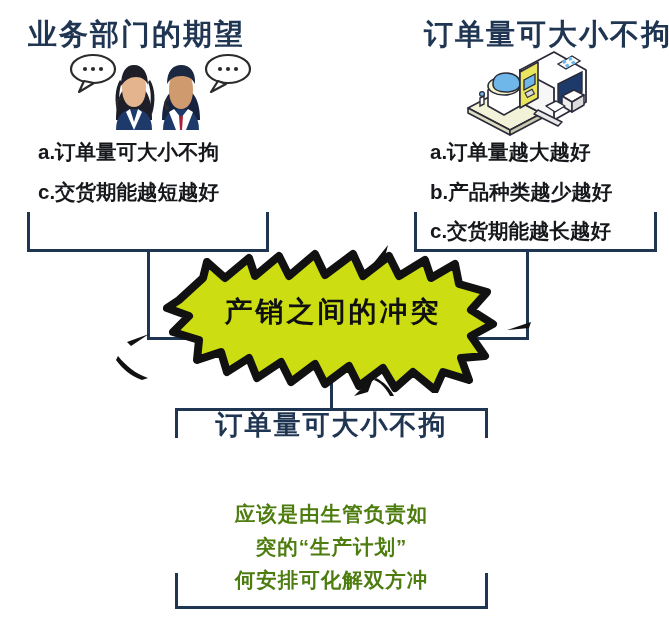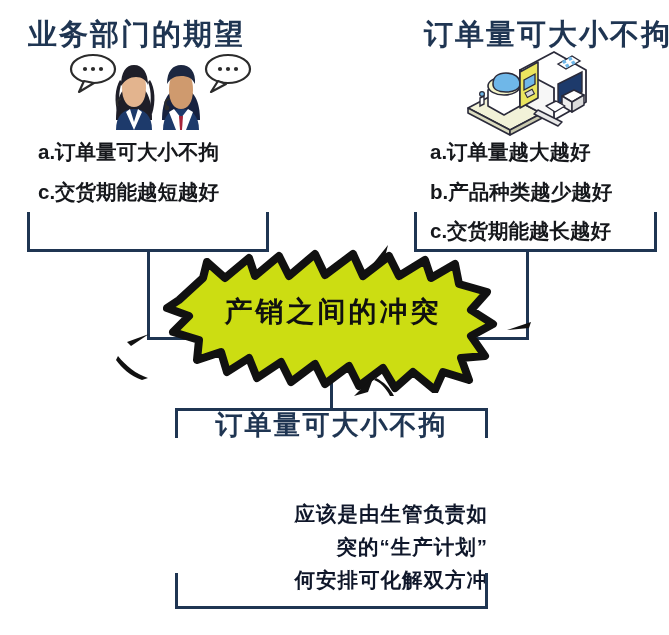"应该是由生管负责如" #conclusion-text { color: #0f172a -> #4d7c0f; text-align: right -> center }
